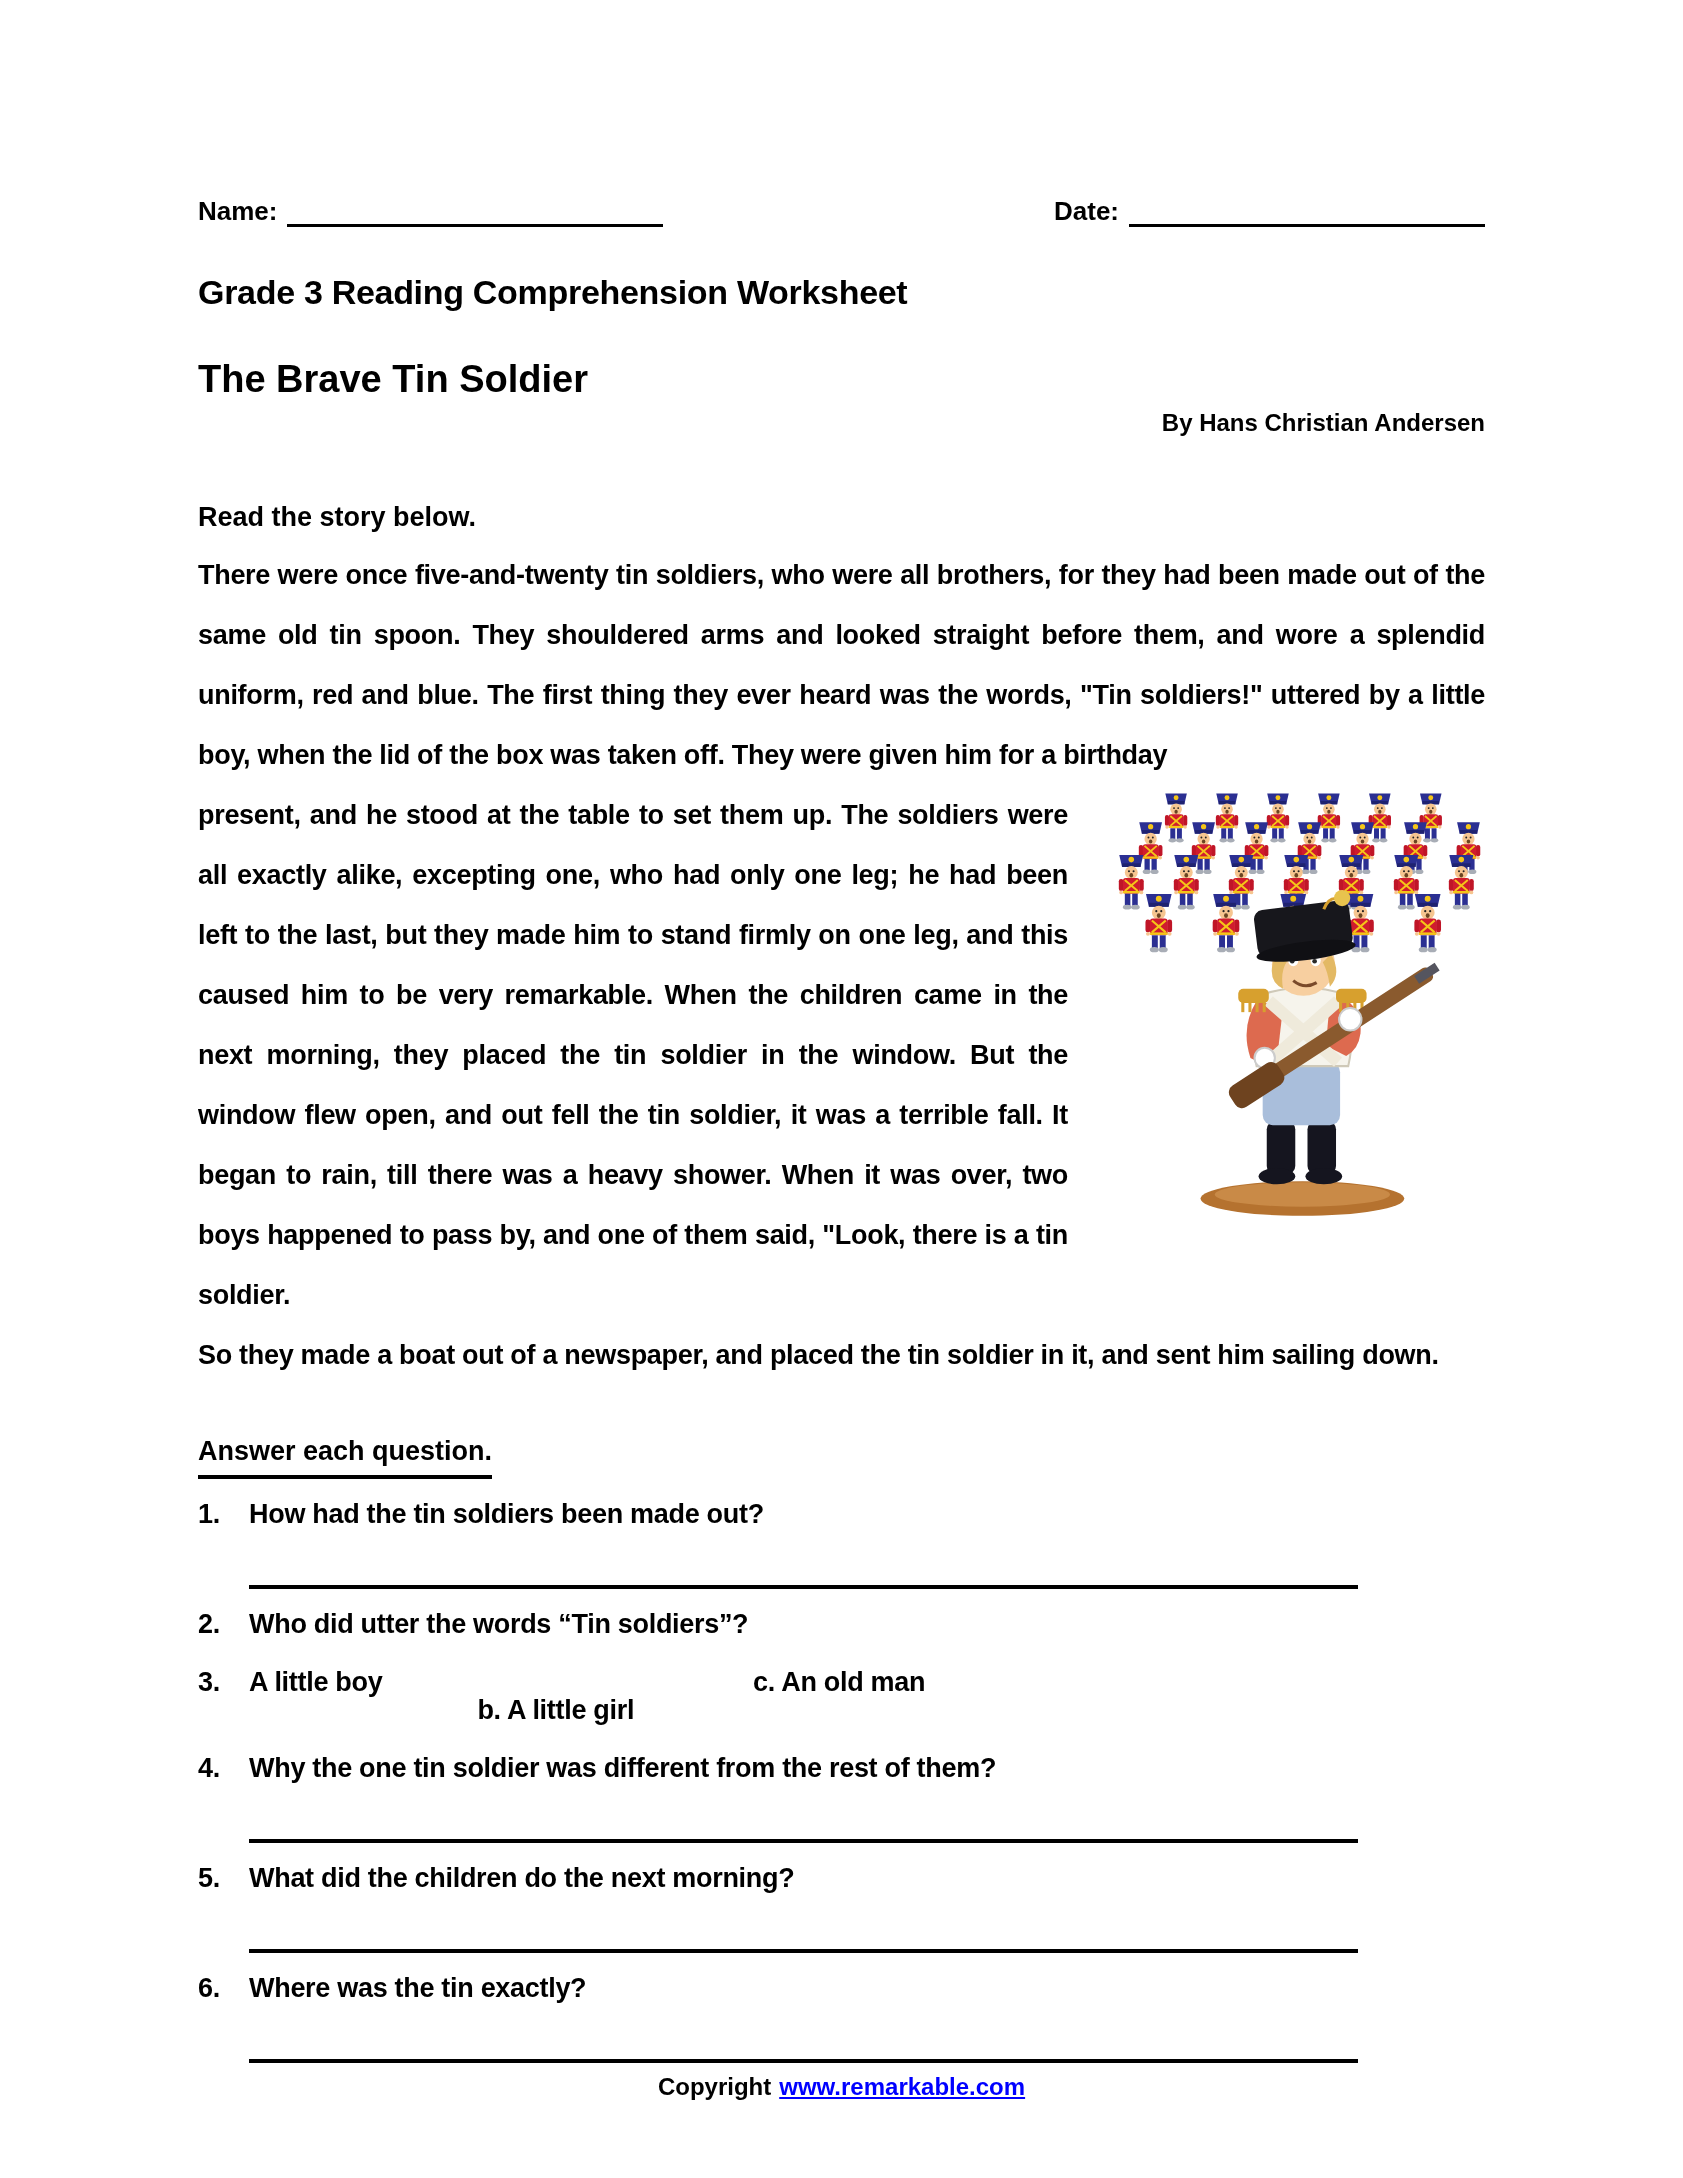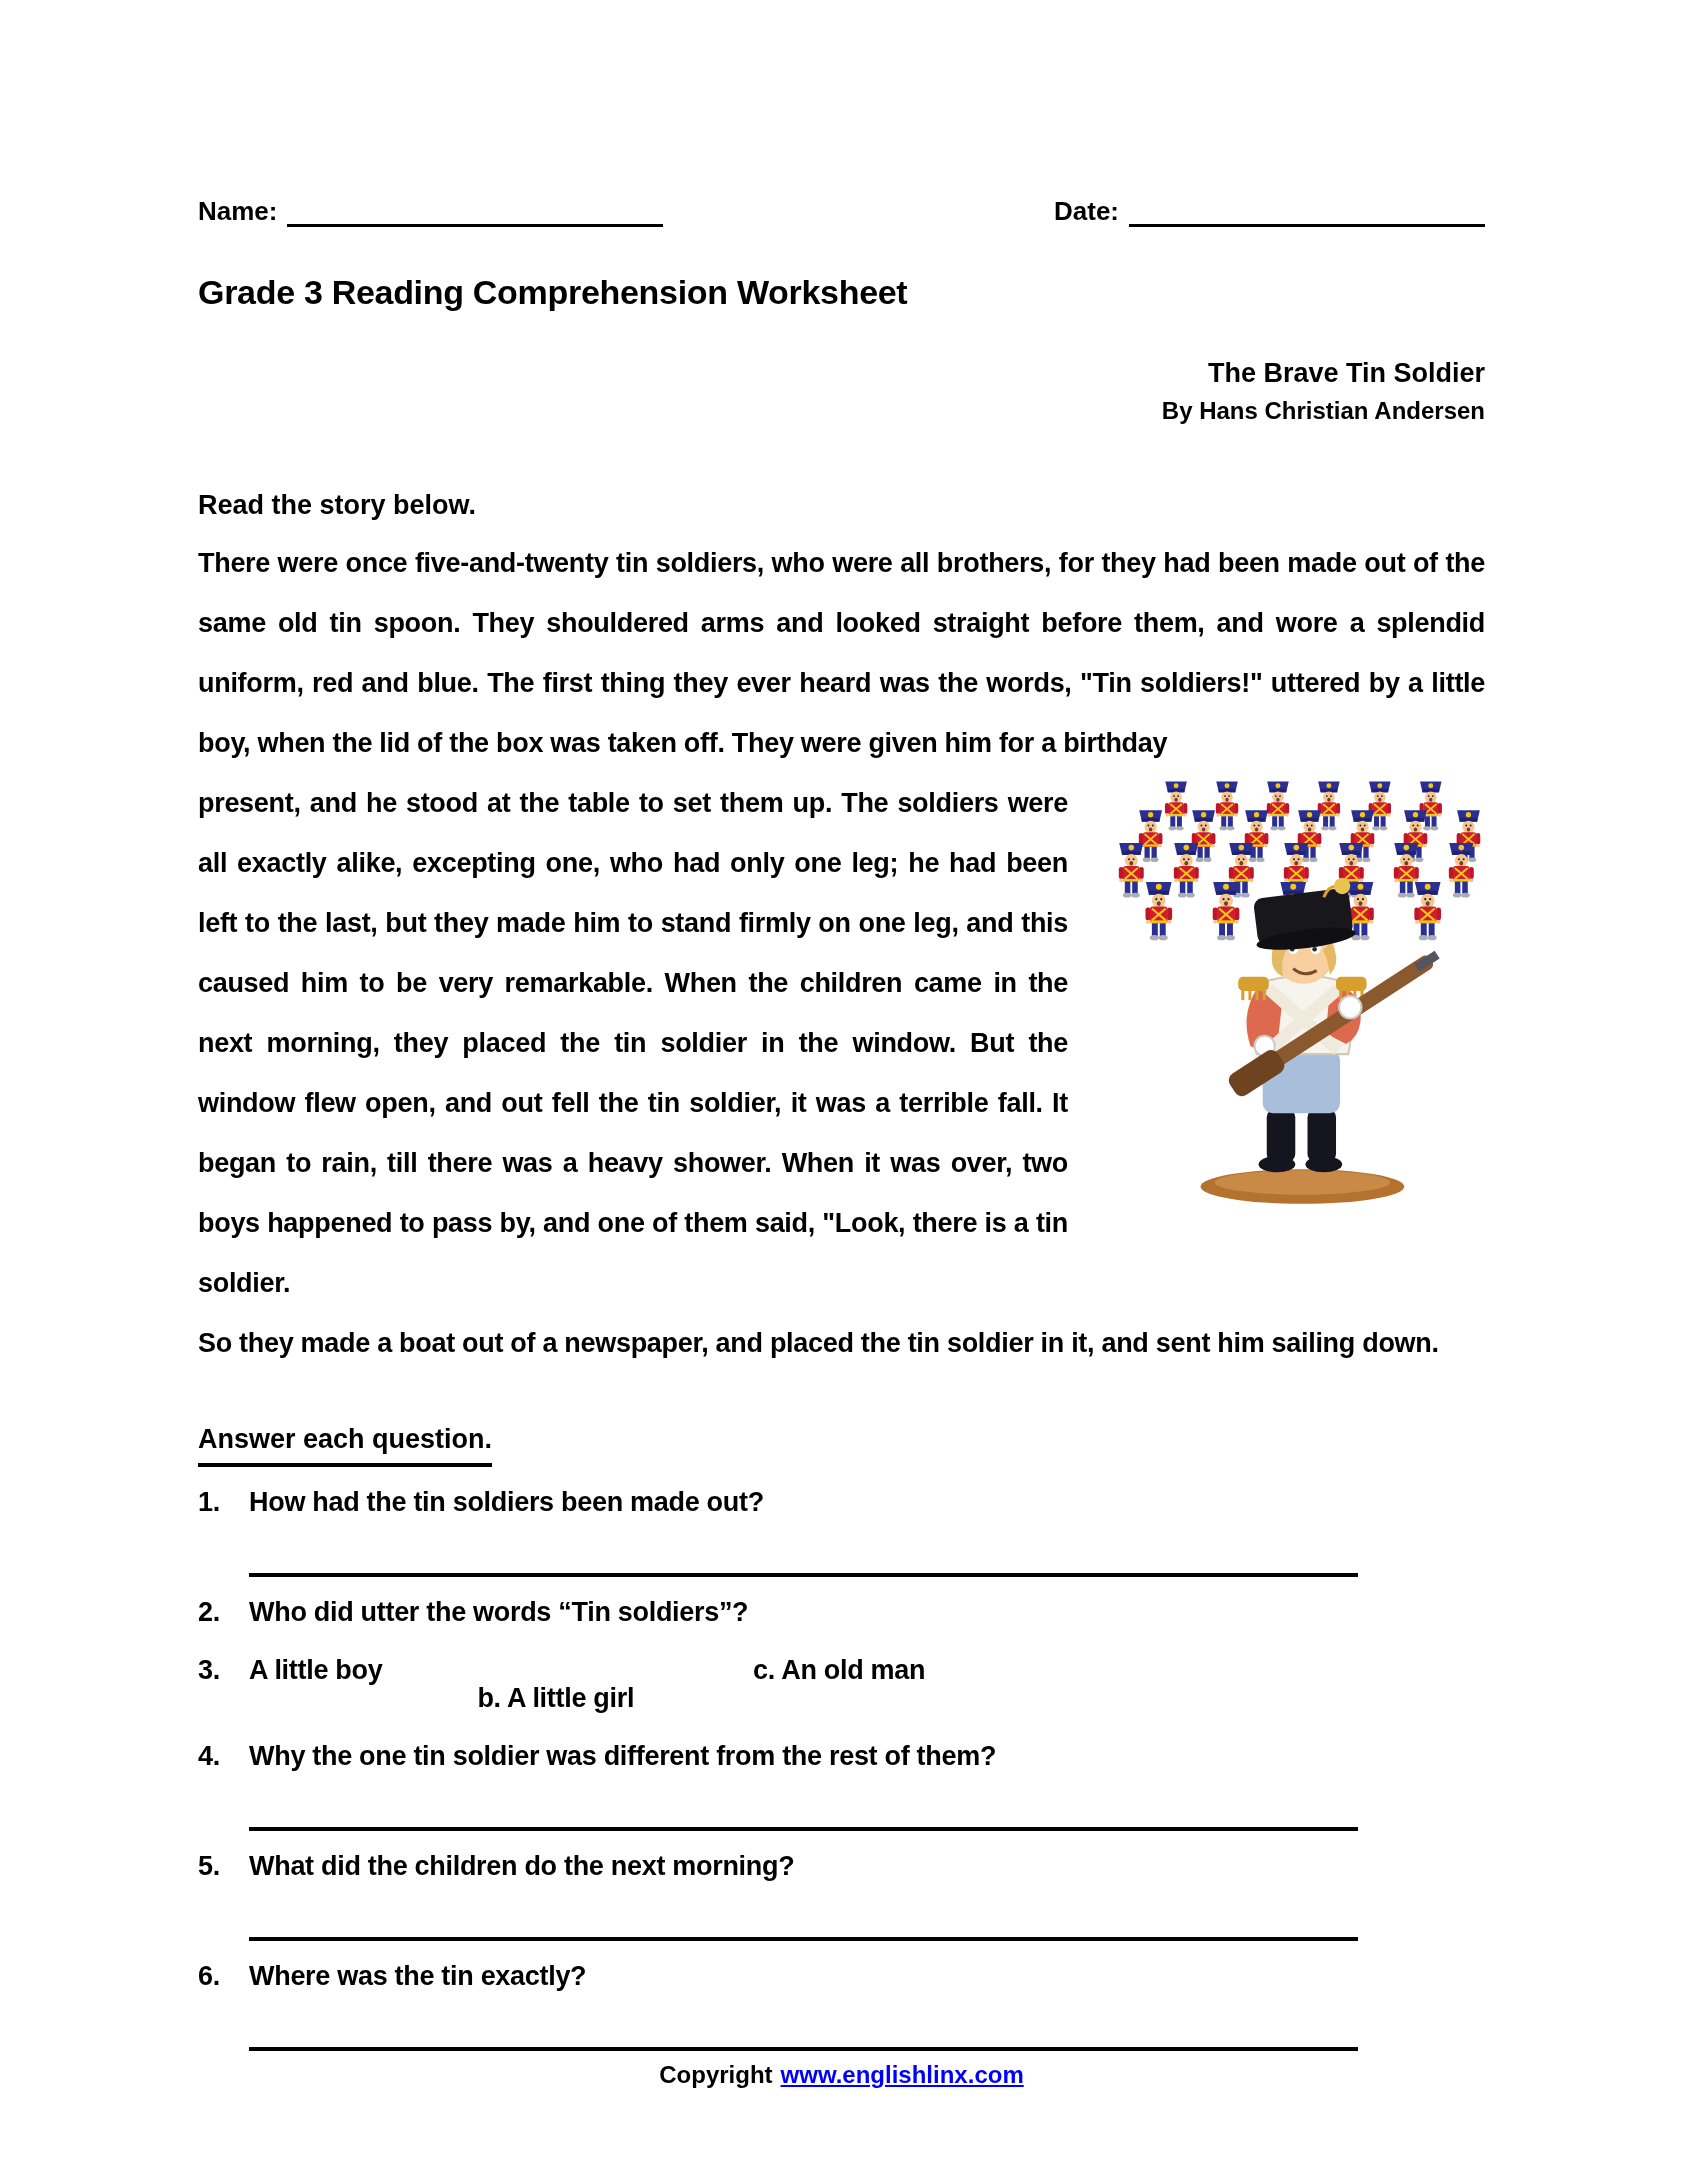"The Brave Tin Soldier" .story-title { font-size: 27px -> 38px; text-align: right -> left }
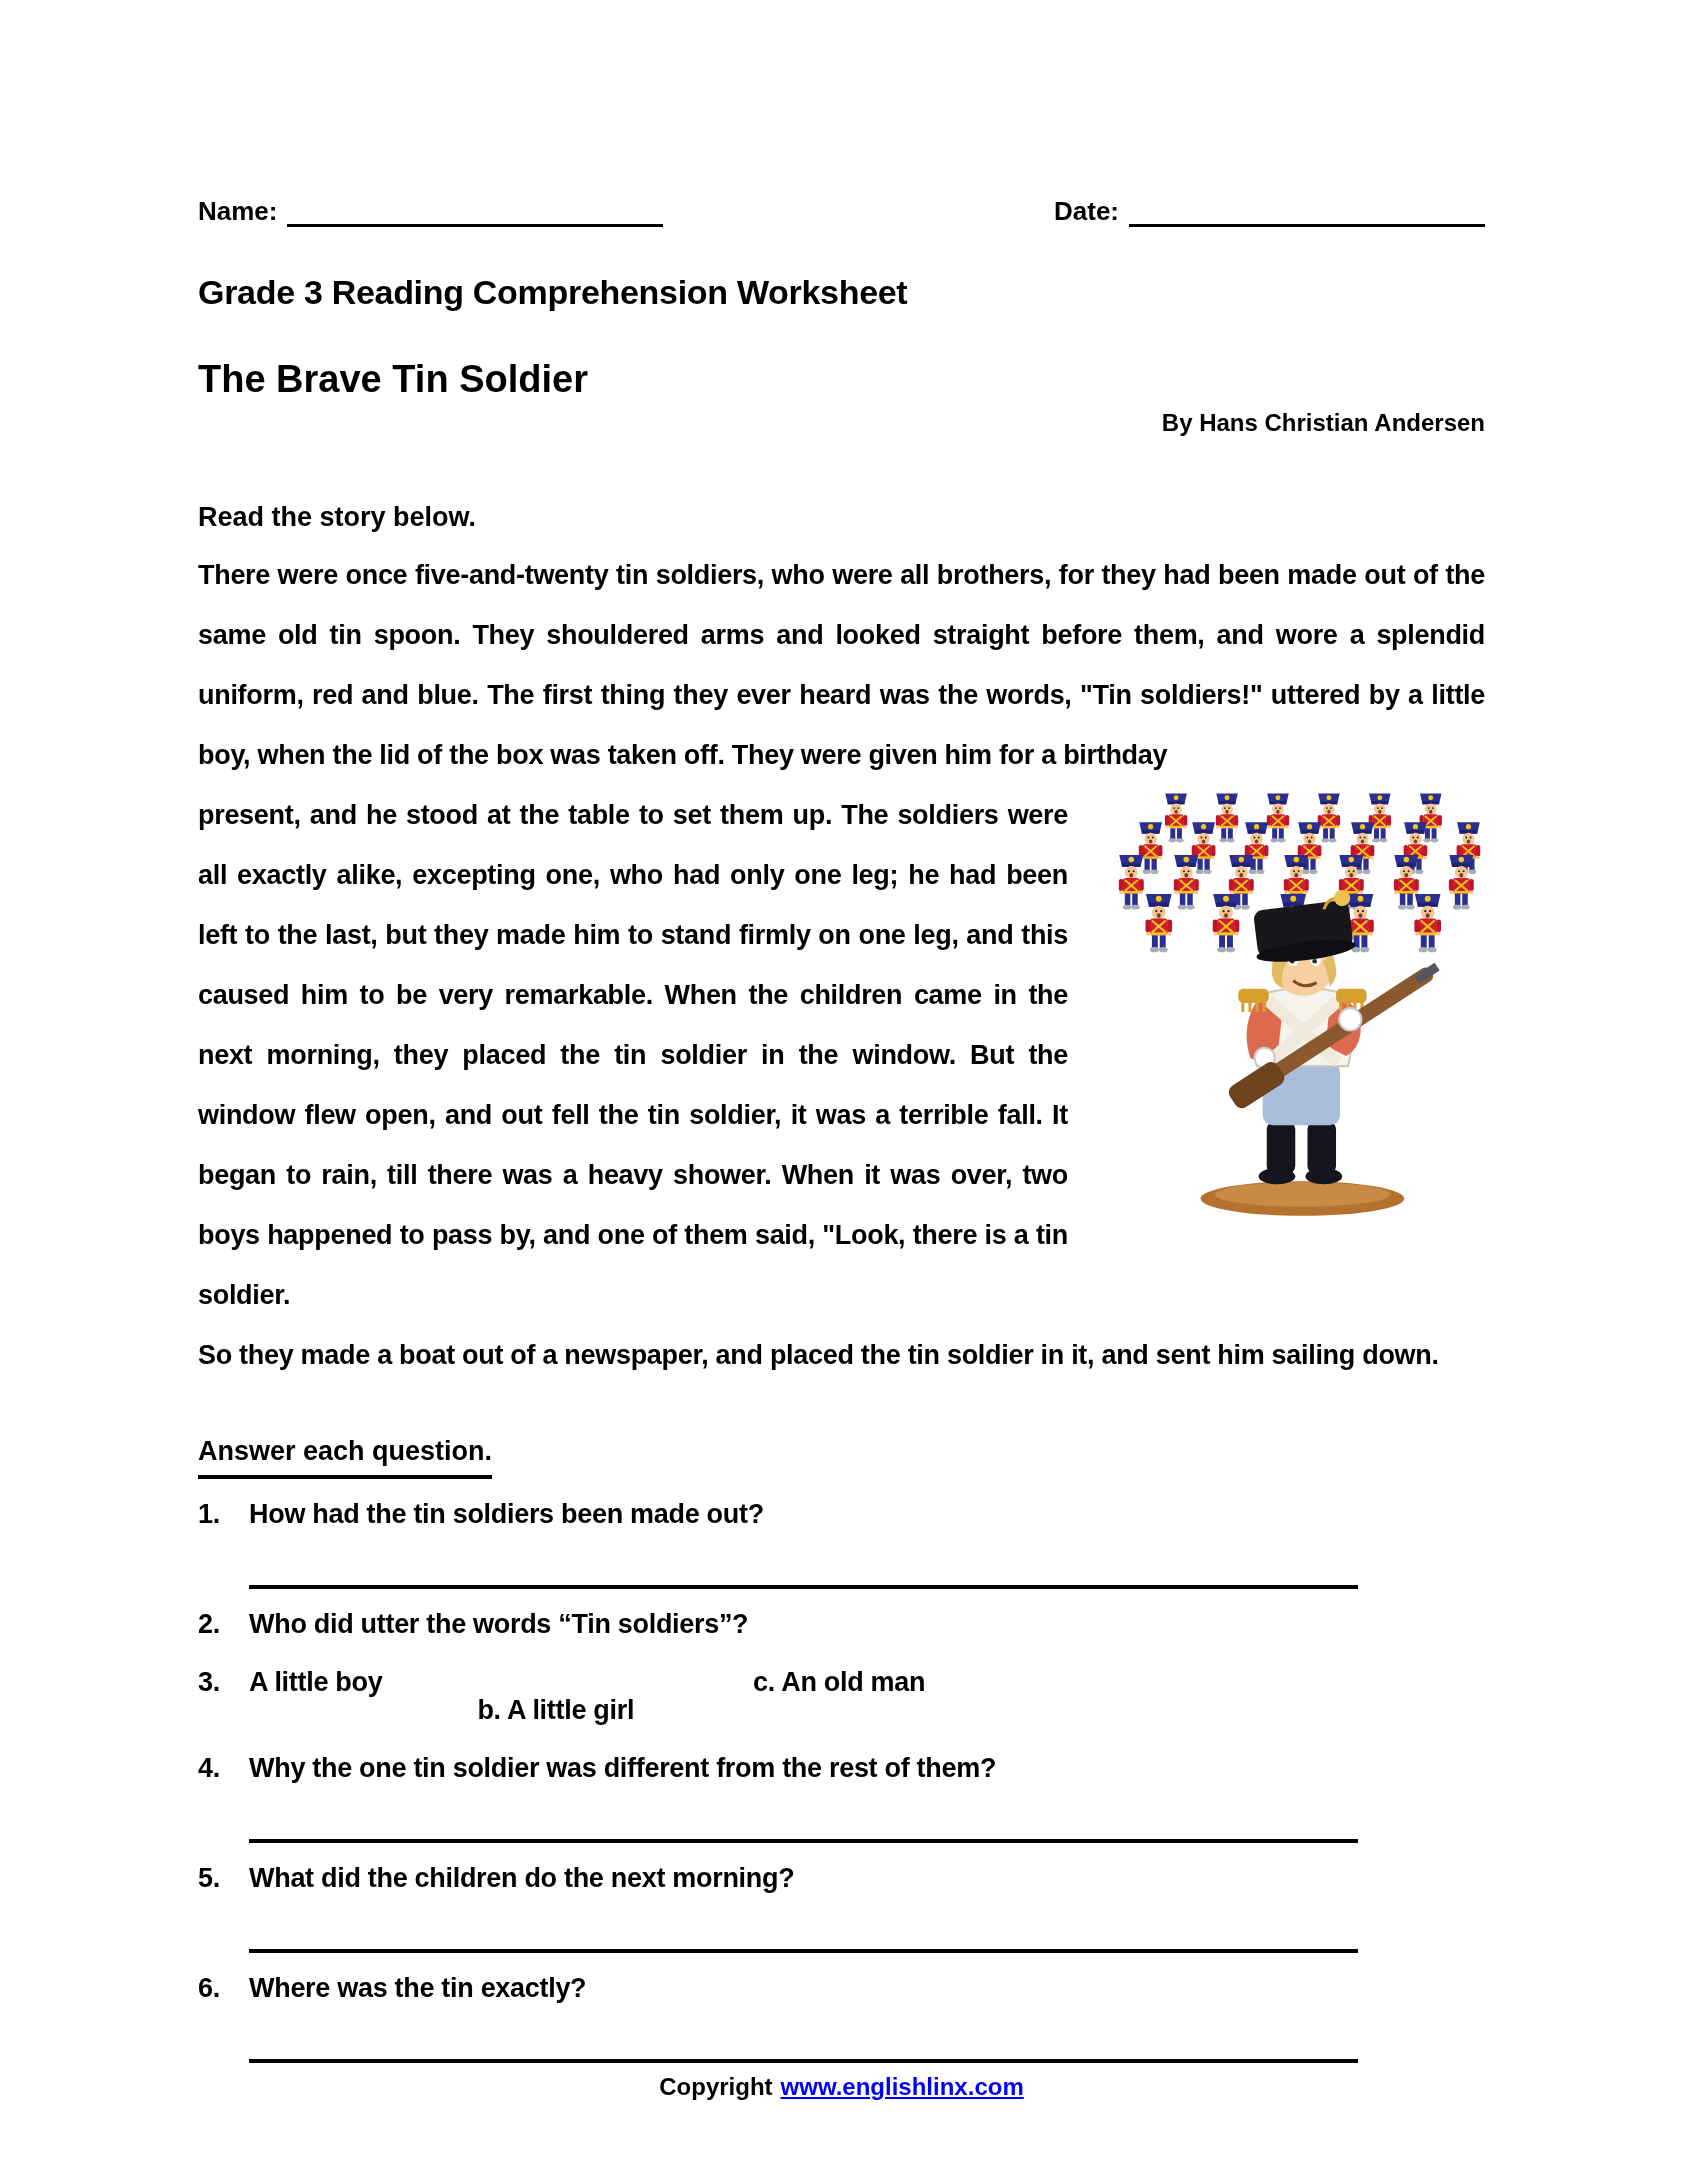"www.englishlinx.com" a { text: www.englishlinx.com -> www.remarkable.com }
